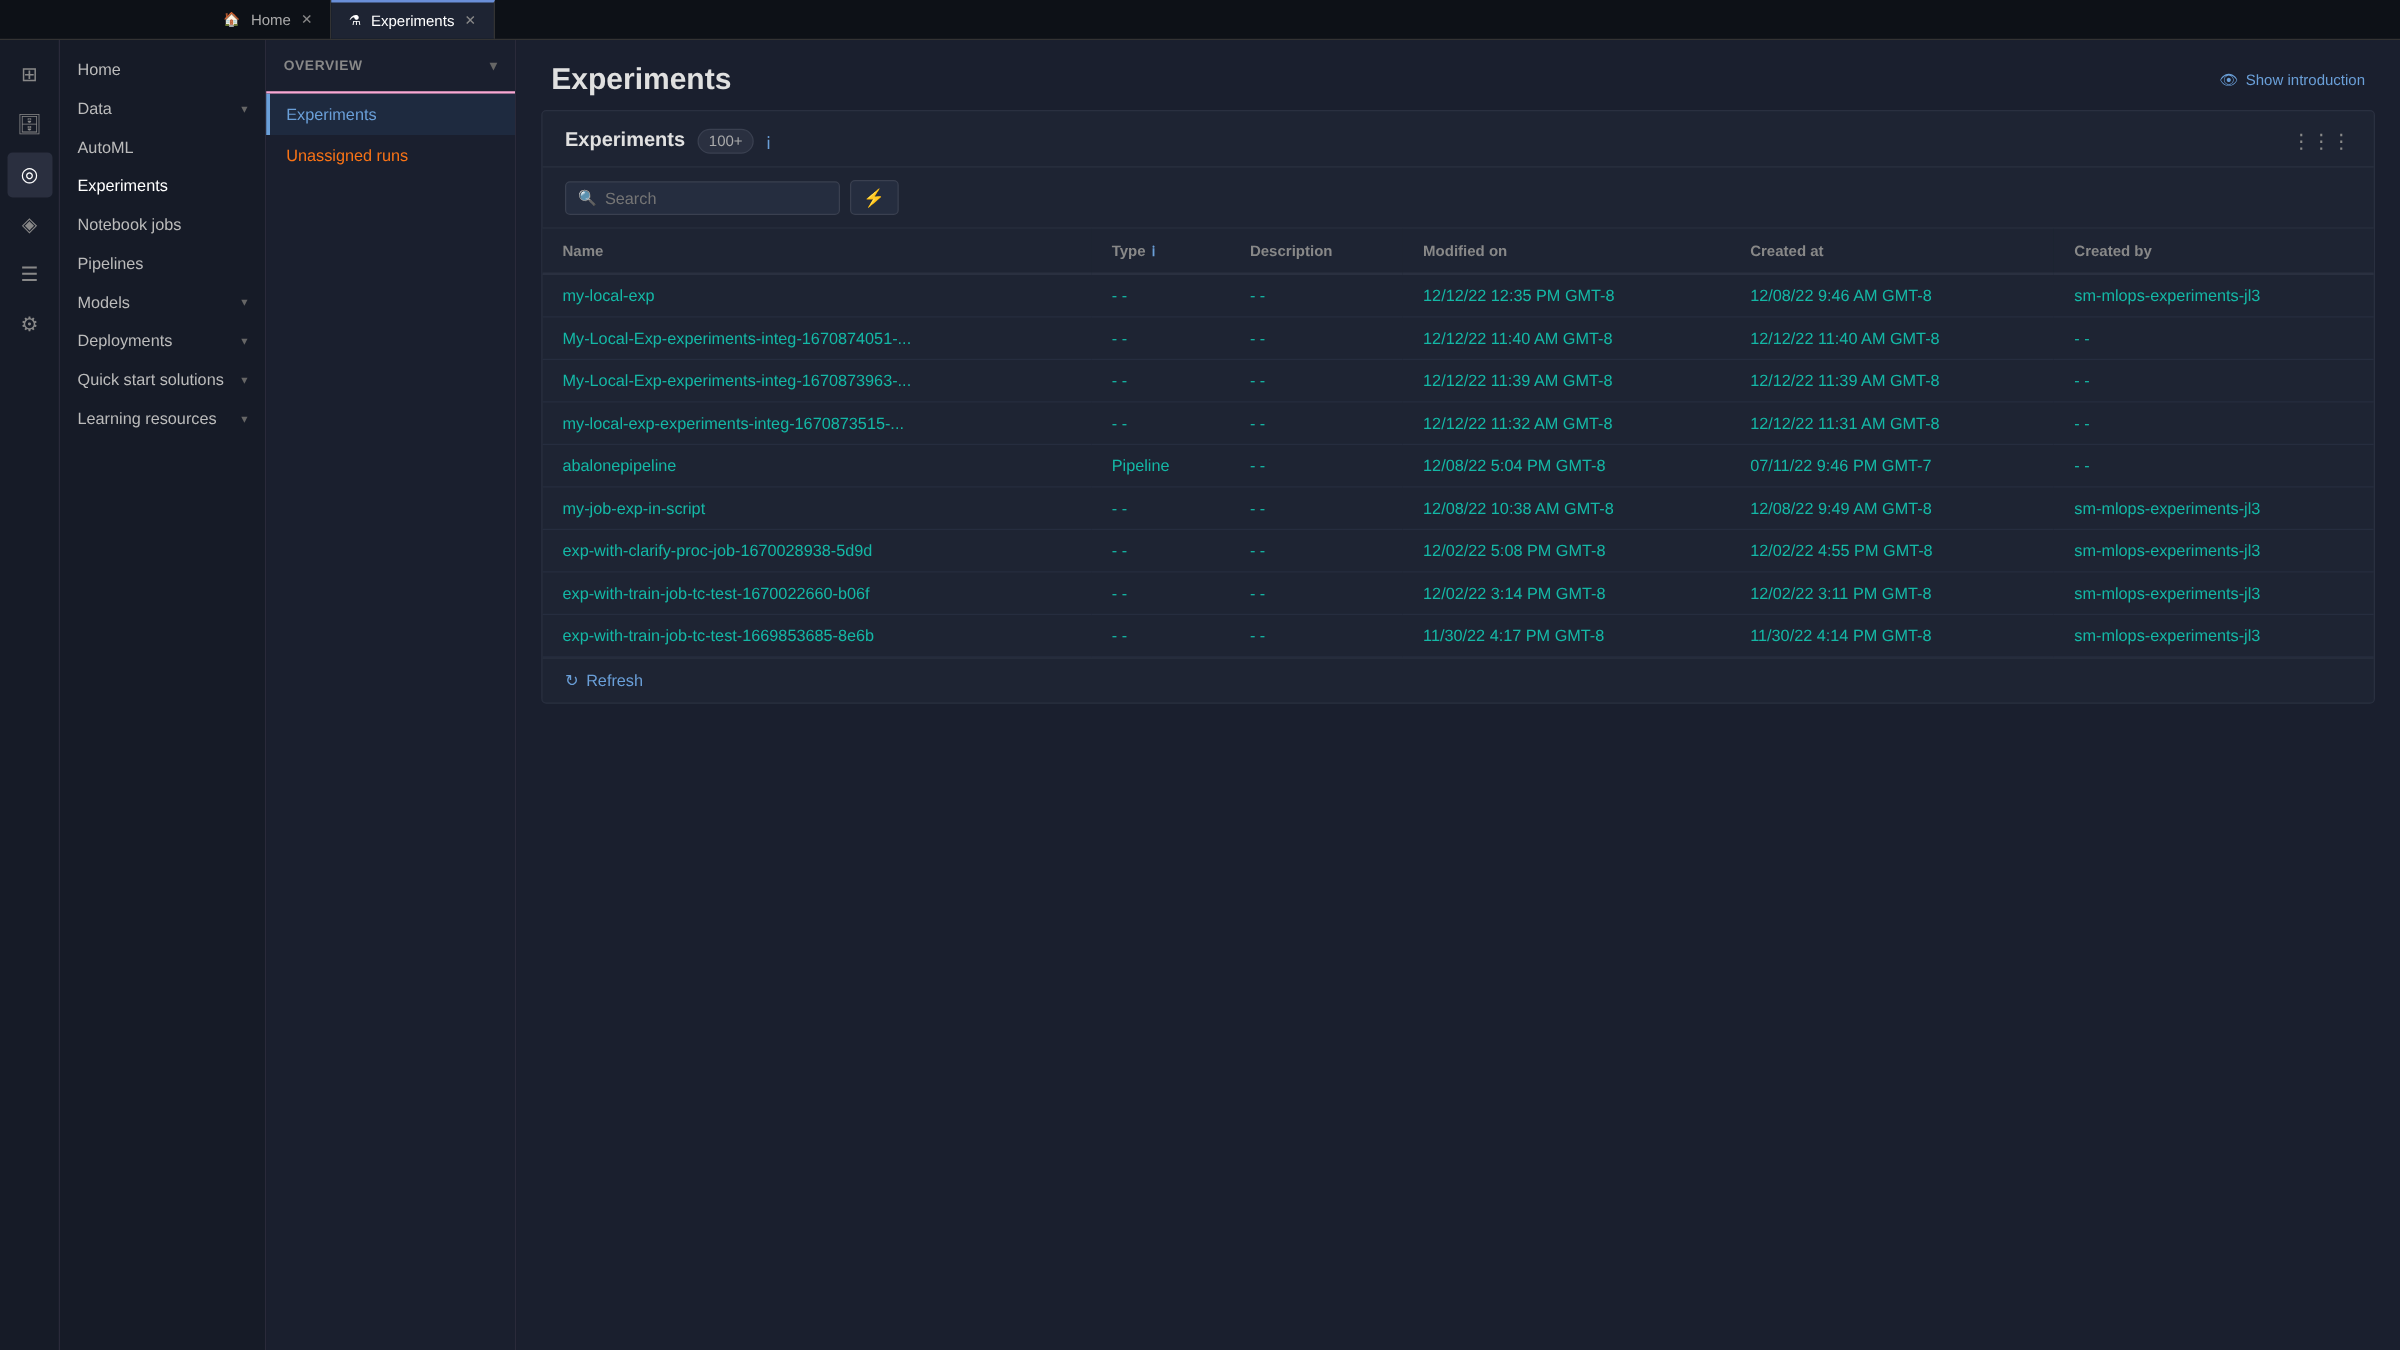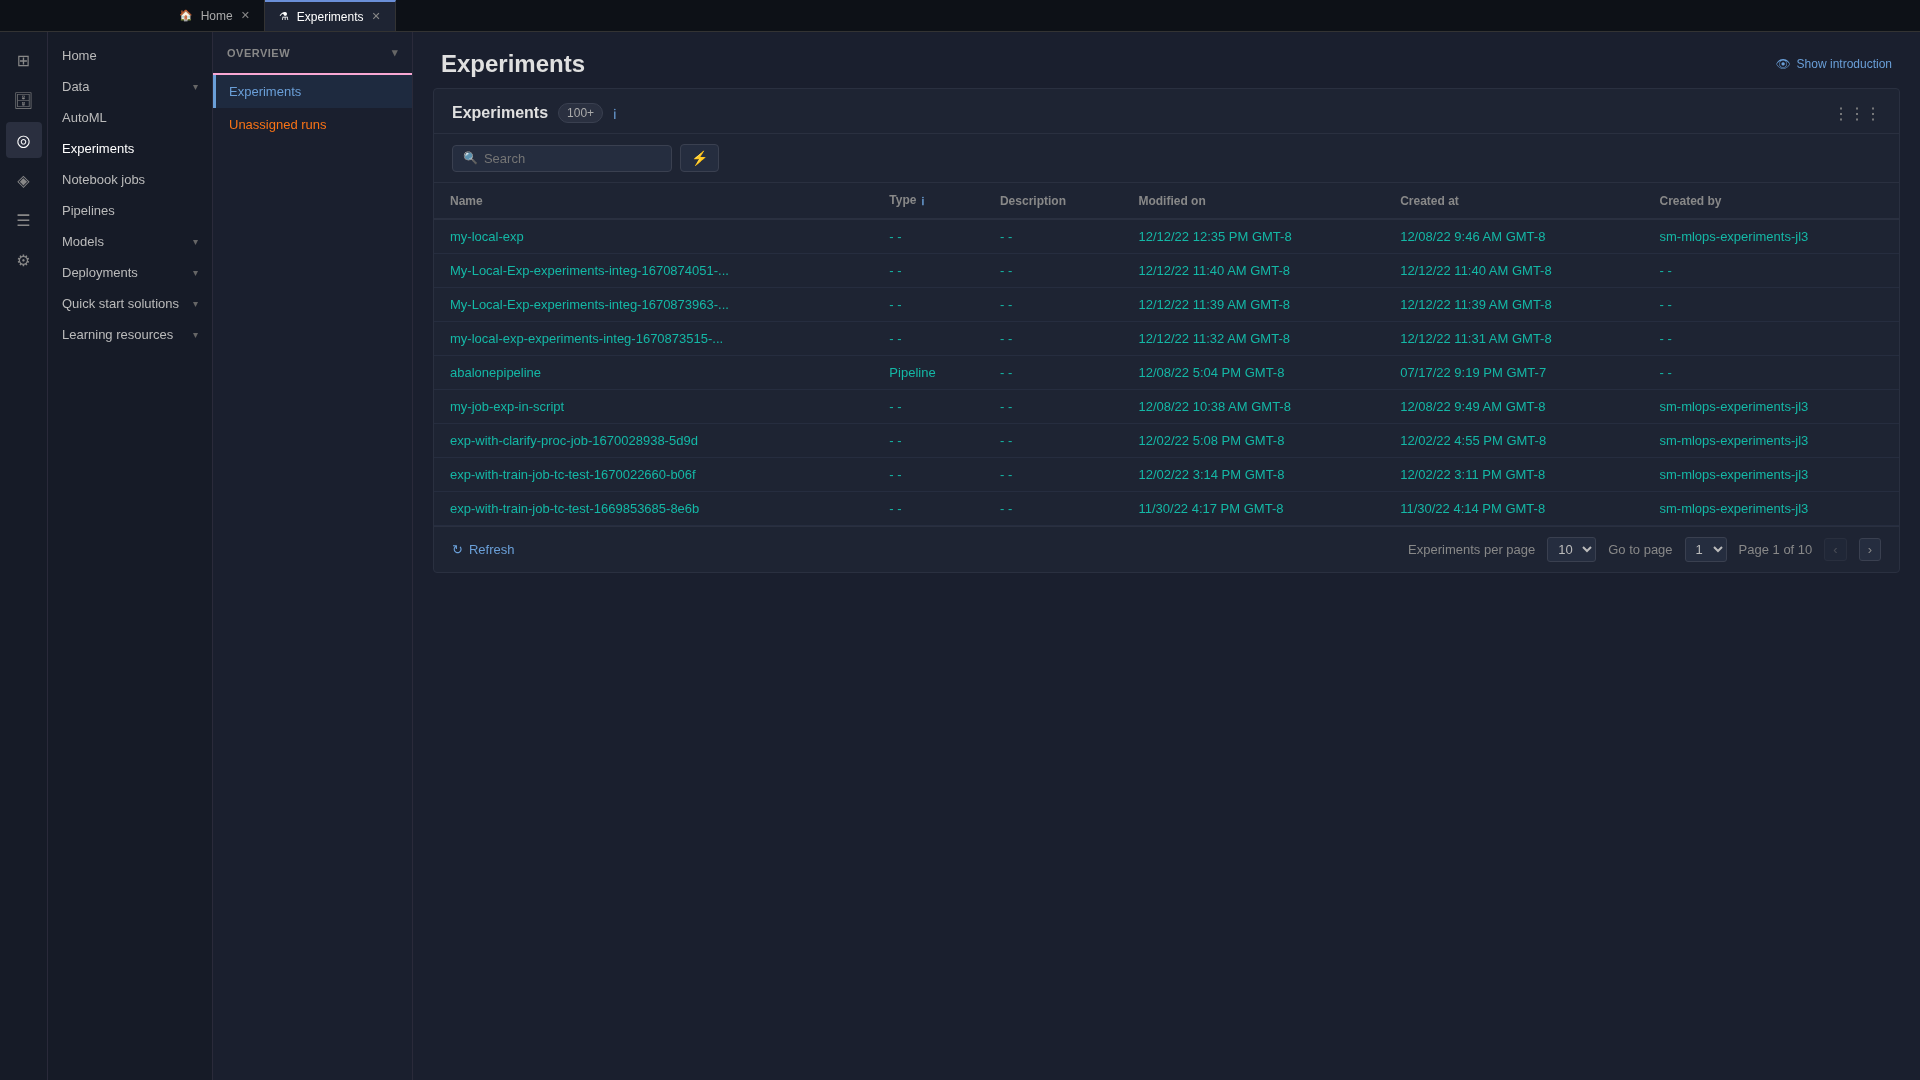"Name" .exp-table th .th-inner { align-items: flex-start -> flex-end }
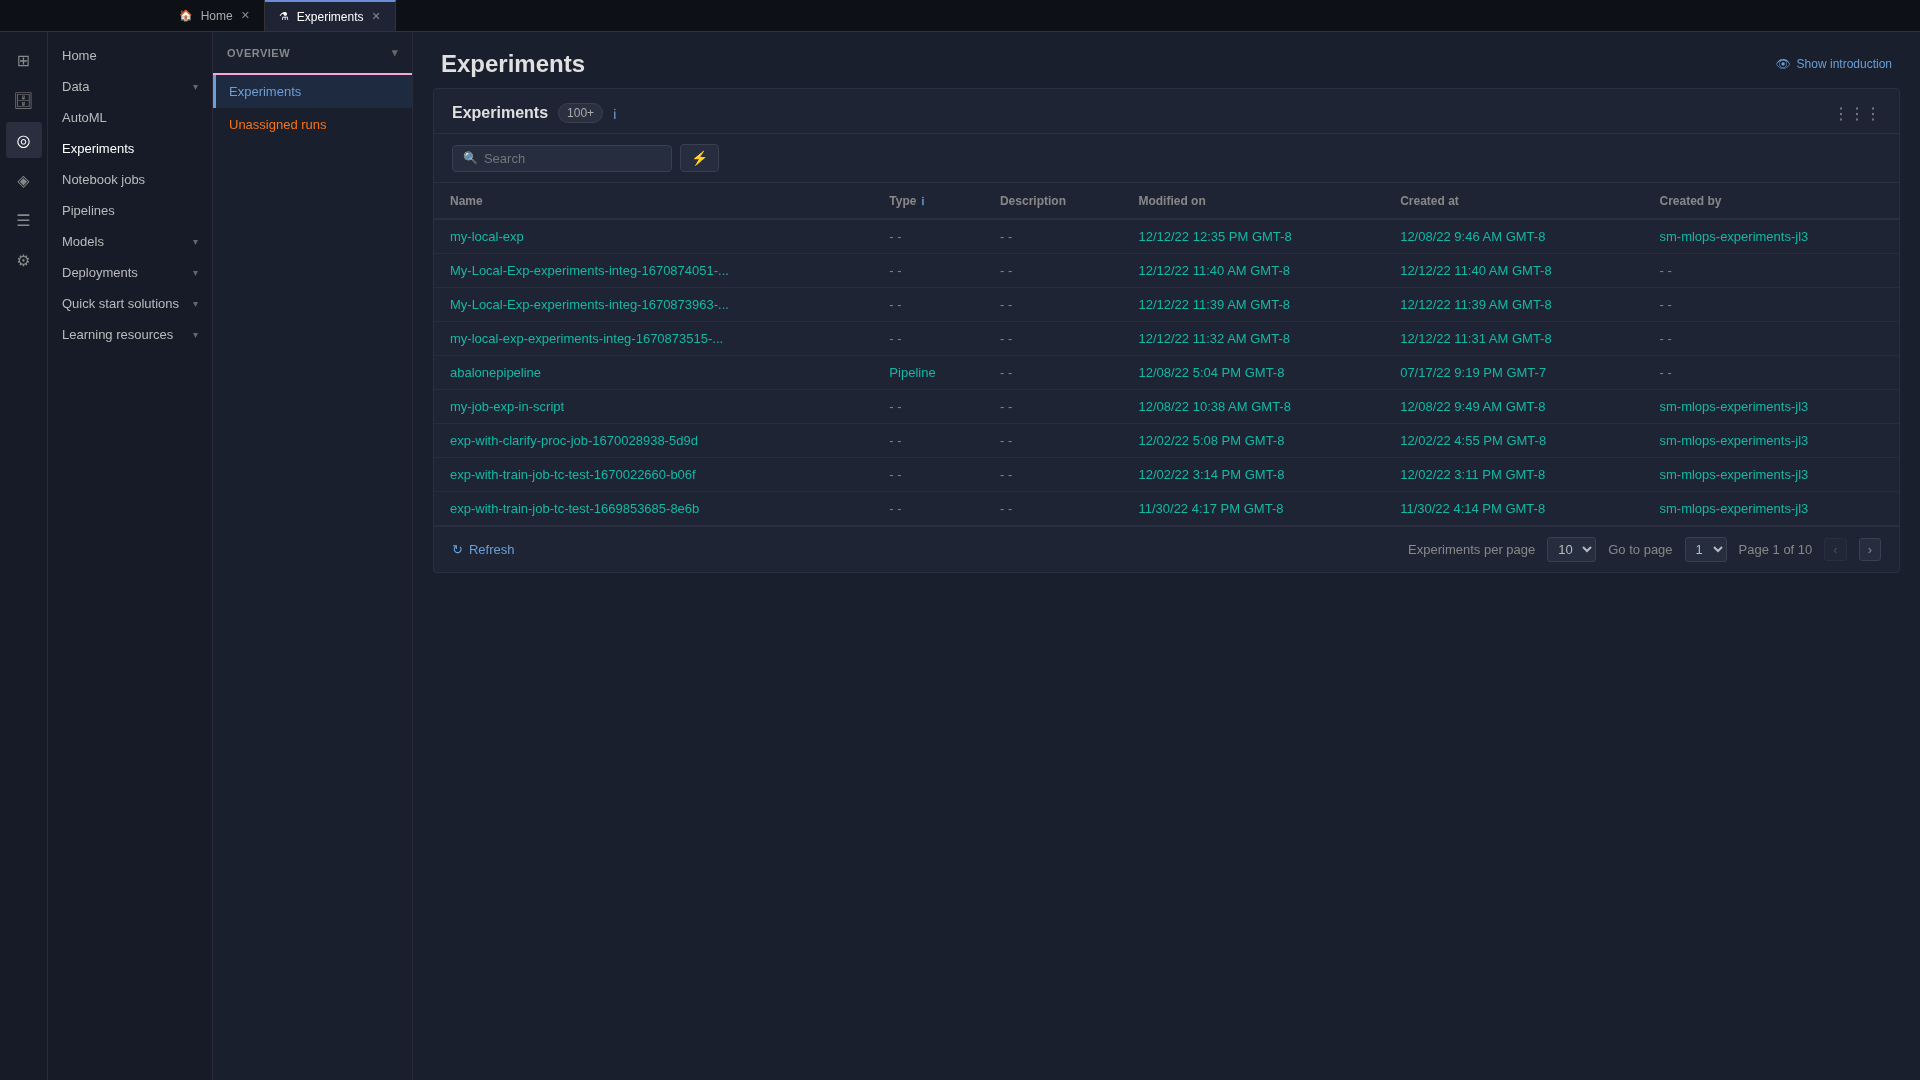"07/17/22 9:19 PM GMT-7" td { text: 07/17/22 9:19 -> 07/11/22 9:46 }
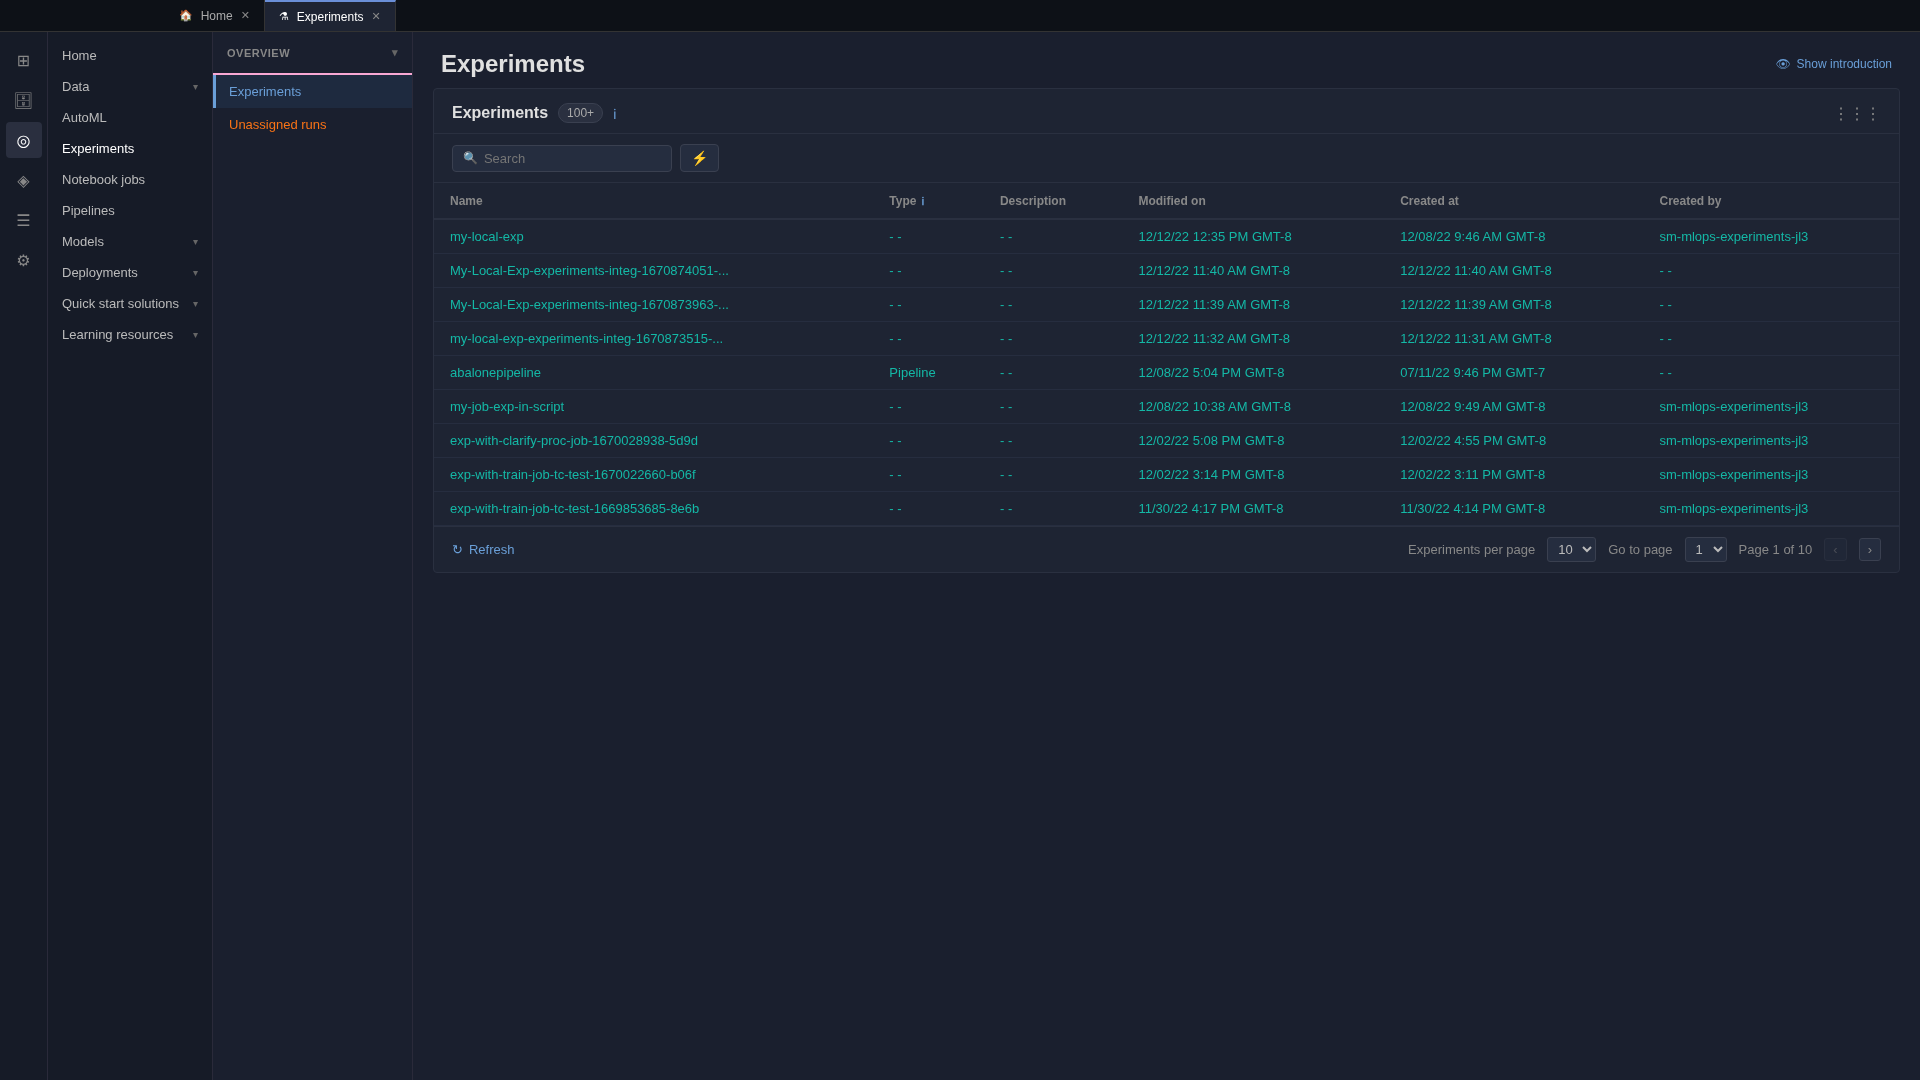"Experiments per page" div.pagination-right { html: <div> <span>Experiments per page</span> <select> <option>10</option> <option>25</option> <option>50</option> </select> <span>Go to page</span> <select> <option>1</option> </select> <span>Page 1 of 10</span> <button>‹</button> <button>›</button> </div> -> none }
